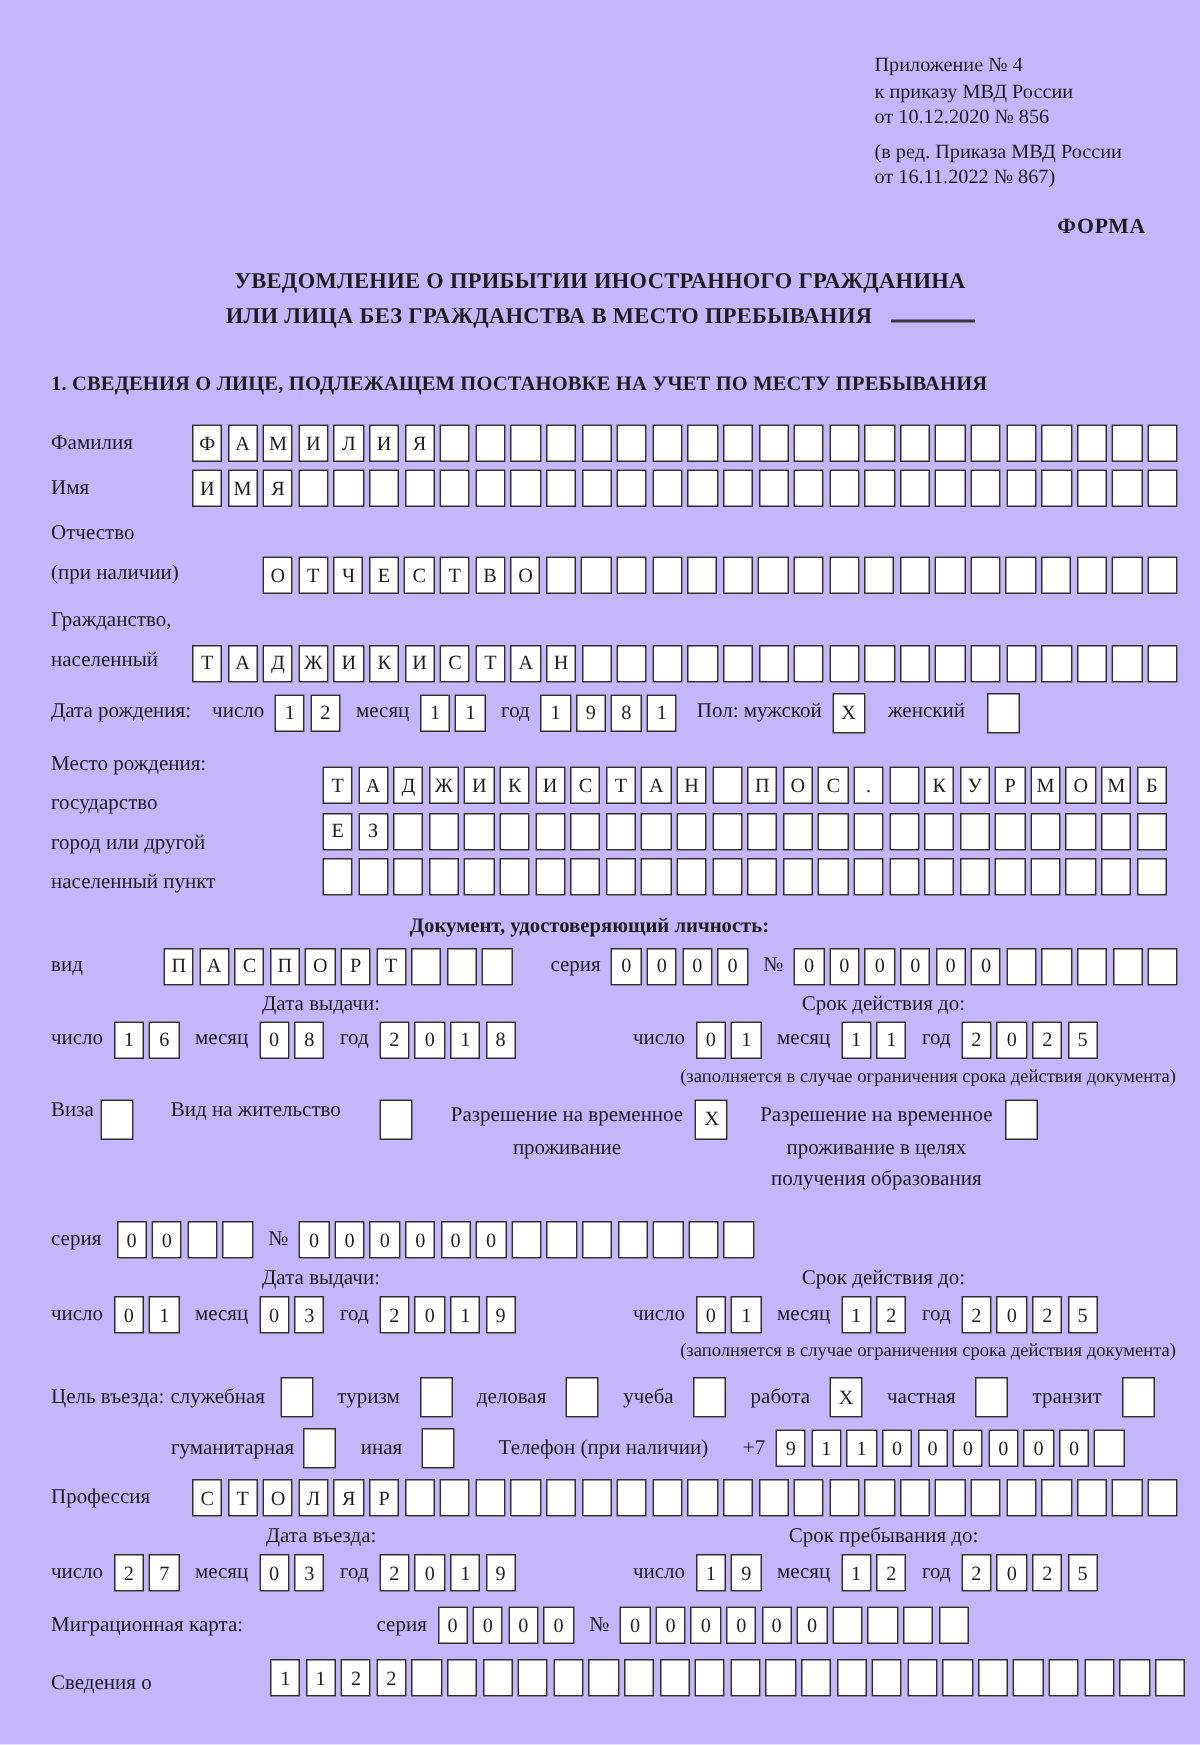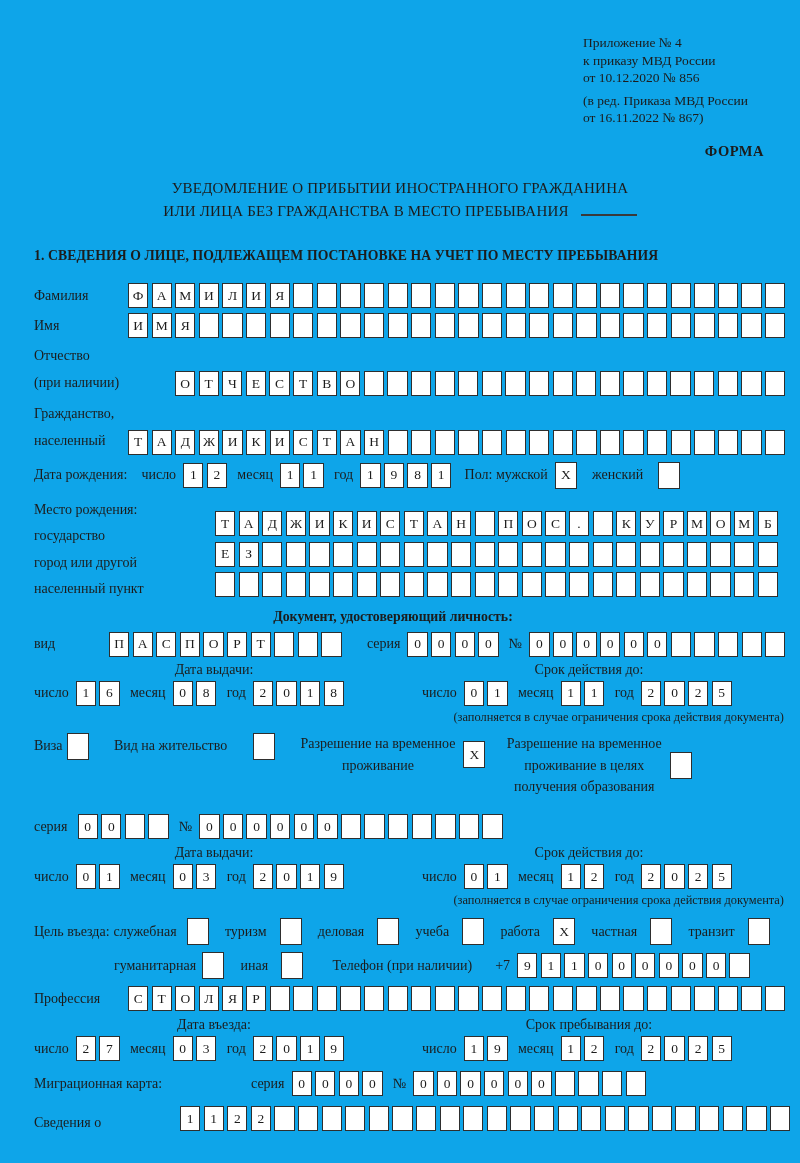"Приложение № 4" .page { background: #0ea5e9 -> #c4b5fd }
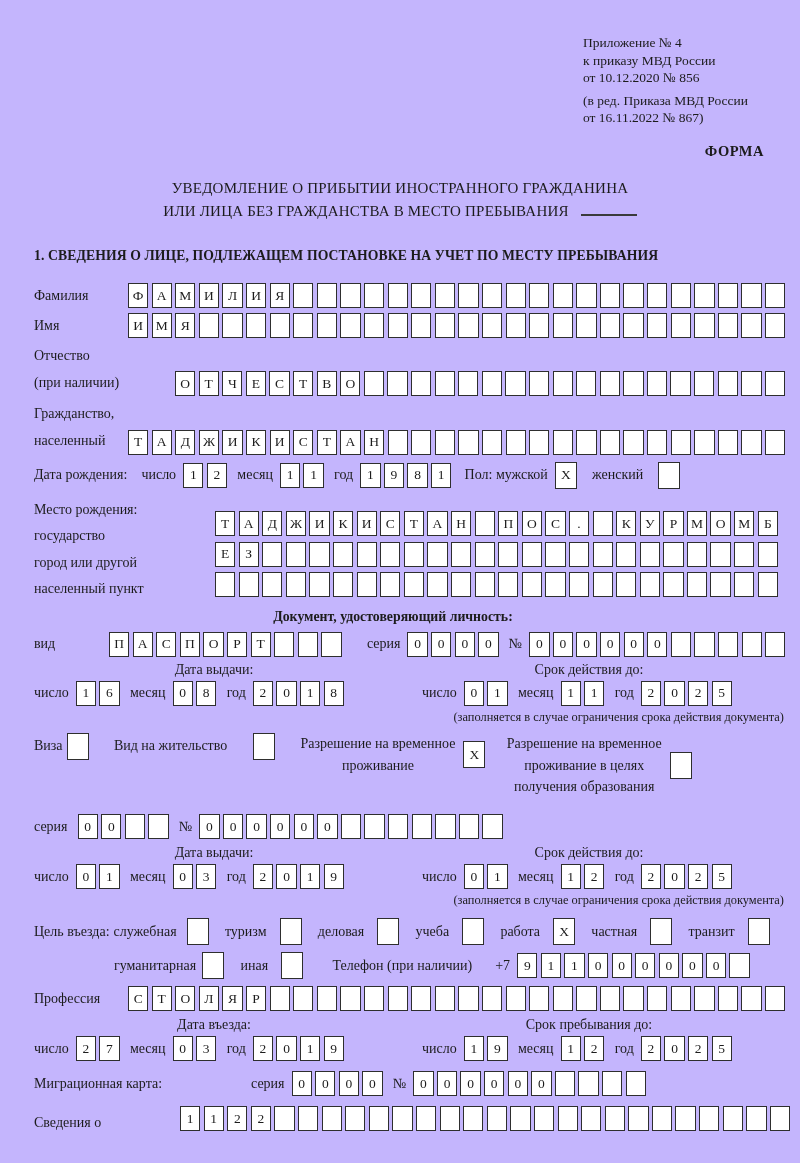"УВЕДОМЛЕНИЕ О ПРИБЫТИИ ИНОСТРАННОГО" .title { font-weight: normal -> bold }
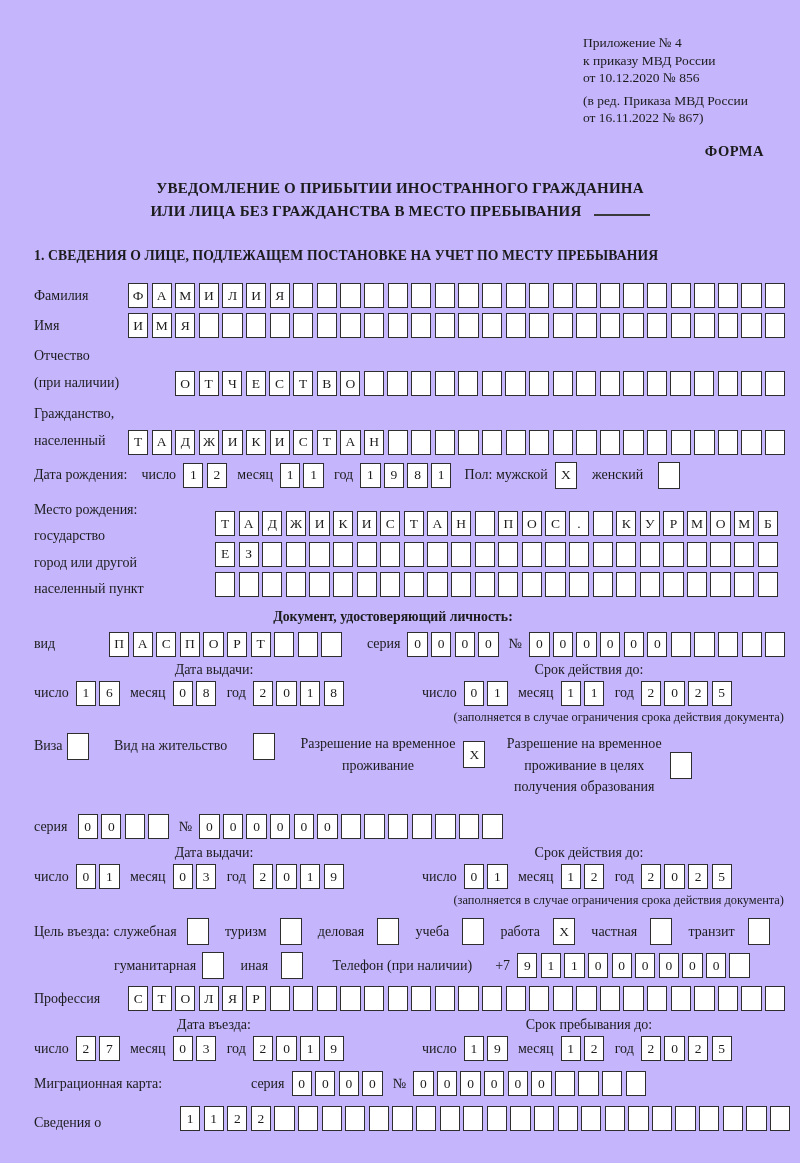"Виза" .opt { align-items: center -> flex-start }
